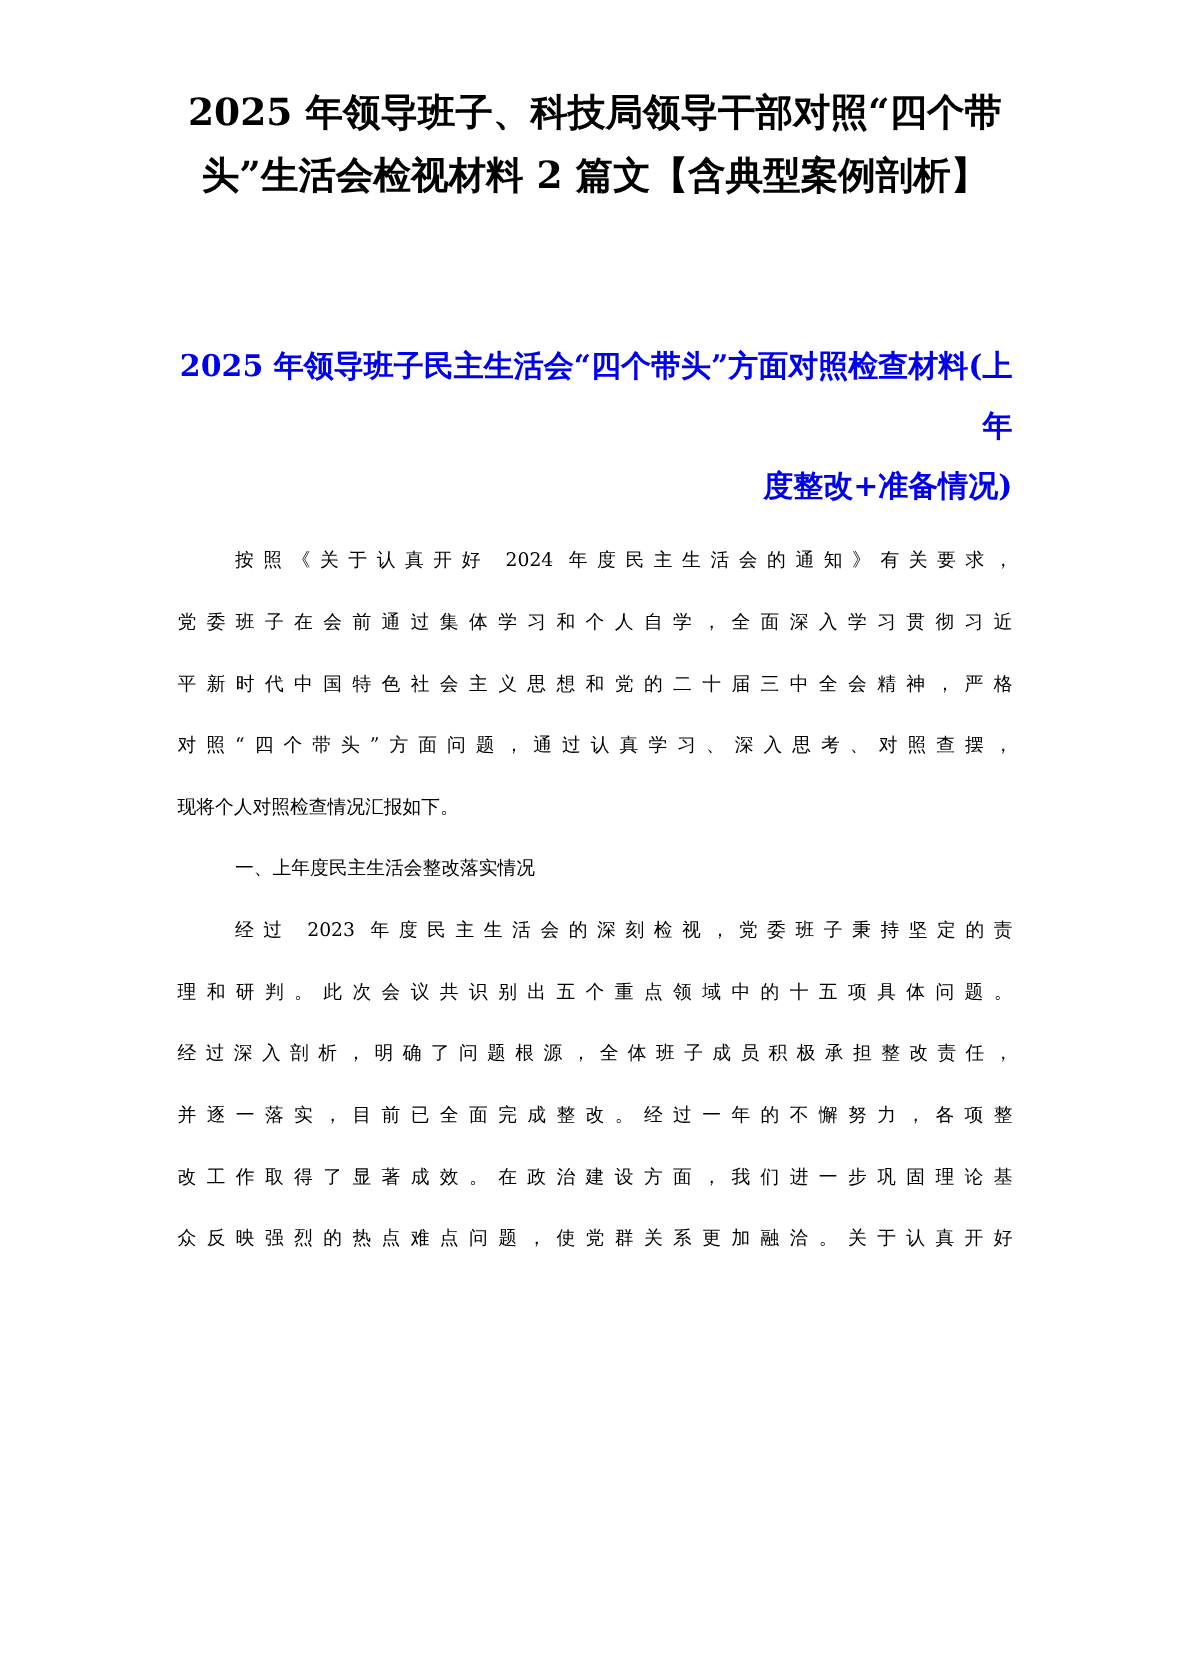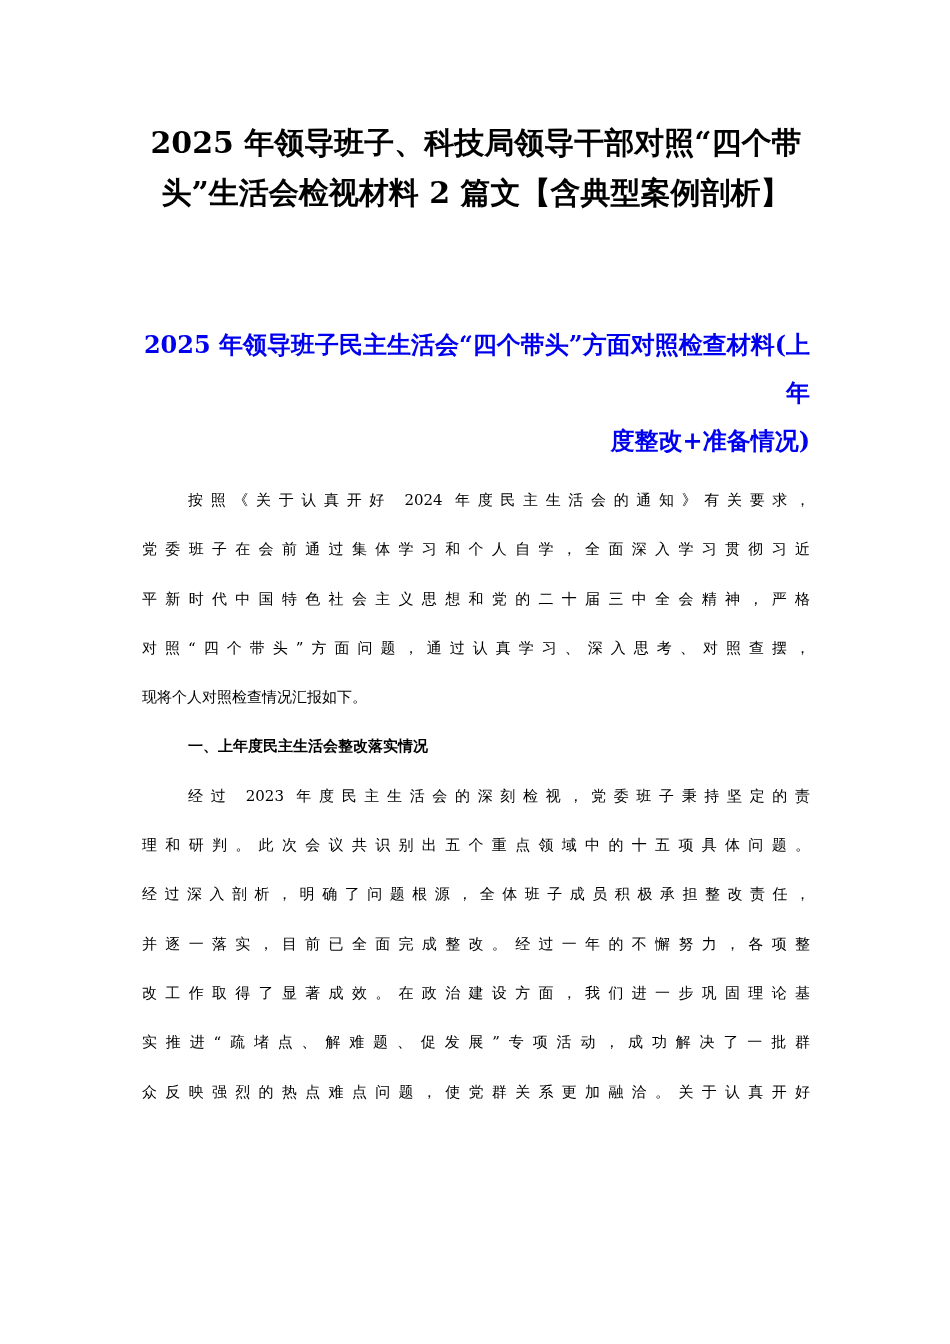"2025 年领导班子、科技局领导干部对照“四个带" .content { margin-top: 25px -> none; padding: 93px 140px 0 142px -> 66px 140px 0 142px }
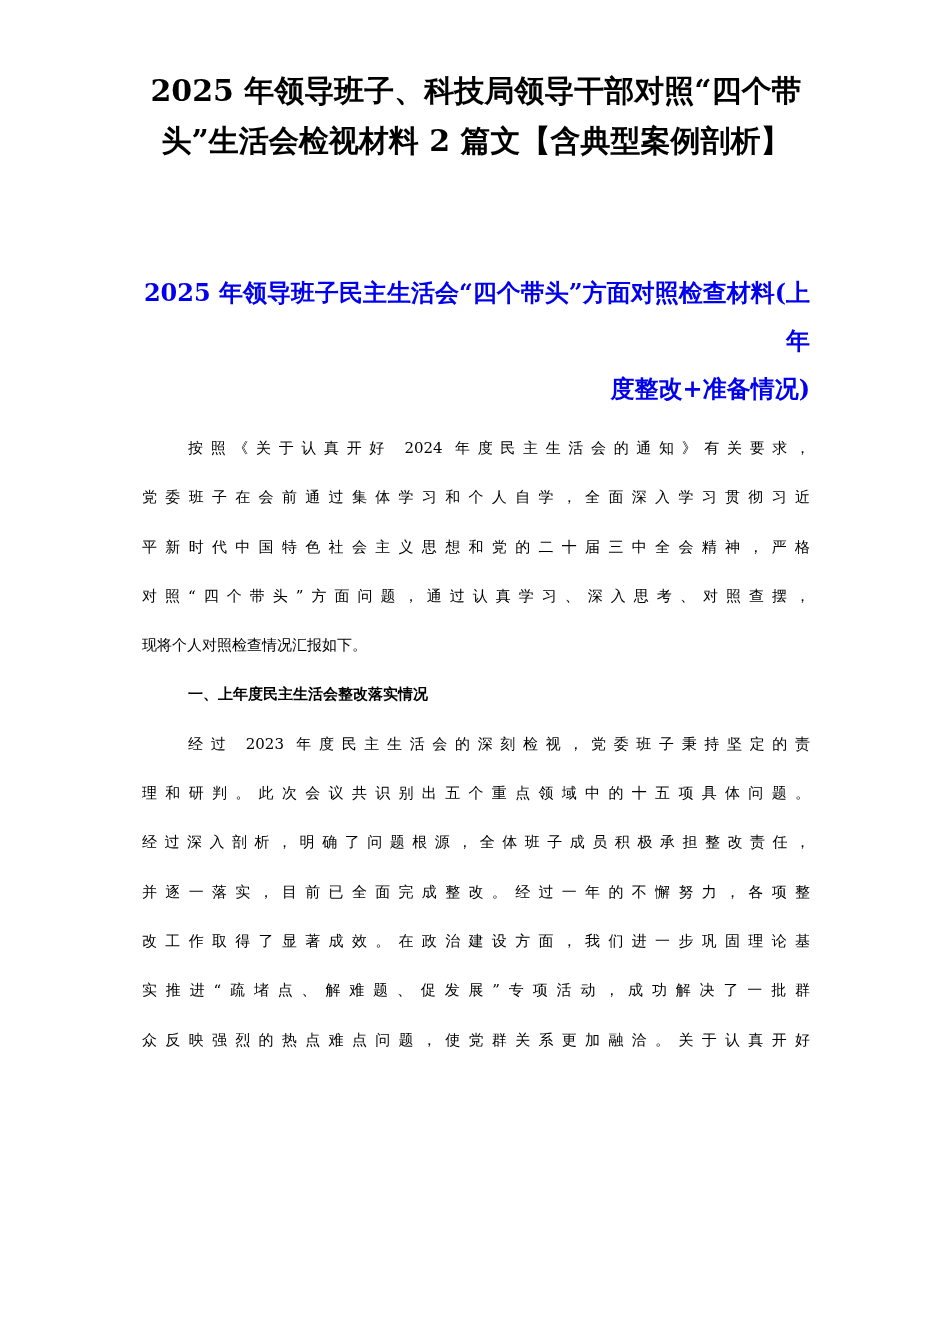"一、上年度民主生活会整改落实情况" .sec-heading { font-weight: 700 -> 400 }
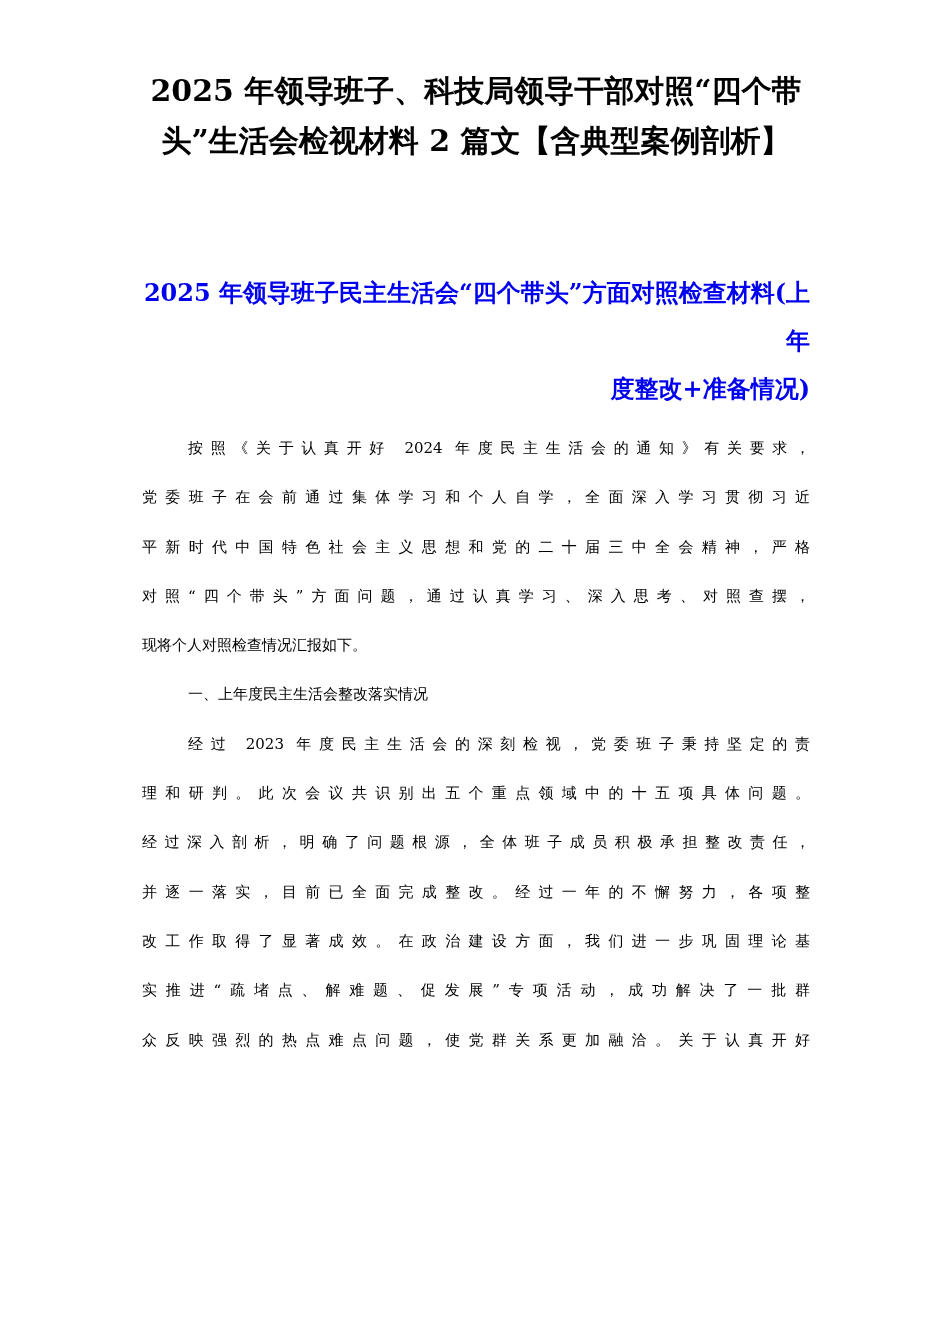"实推进“疏堵点、解难题、促发展”专项活动，成功解决了一批群" div.line { html: <div>实推进“疏堵点、解难题、促发展”专项活动，成功解决了一批群</div> -> none }
